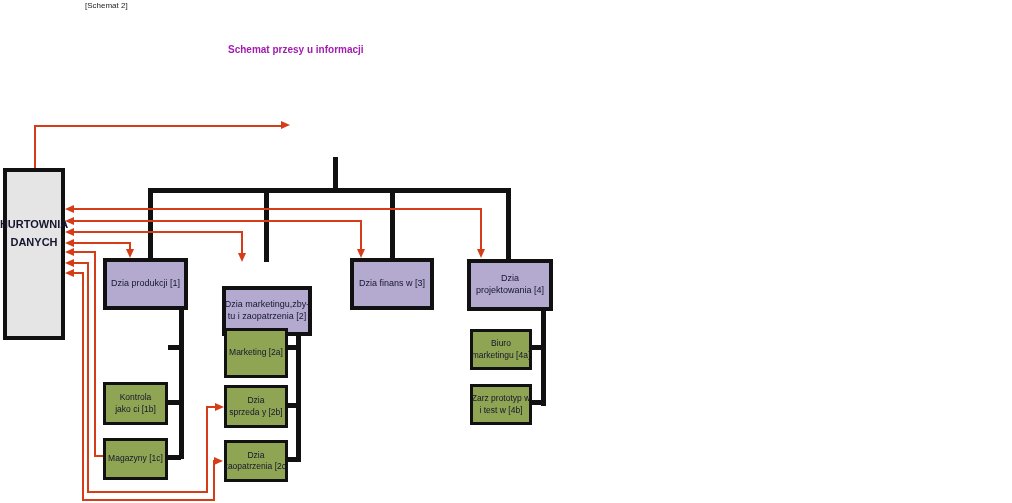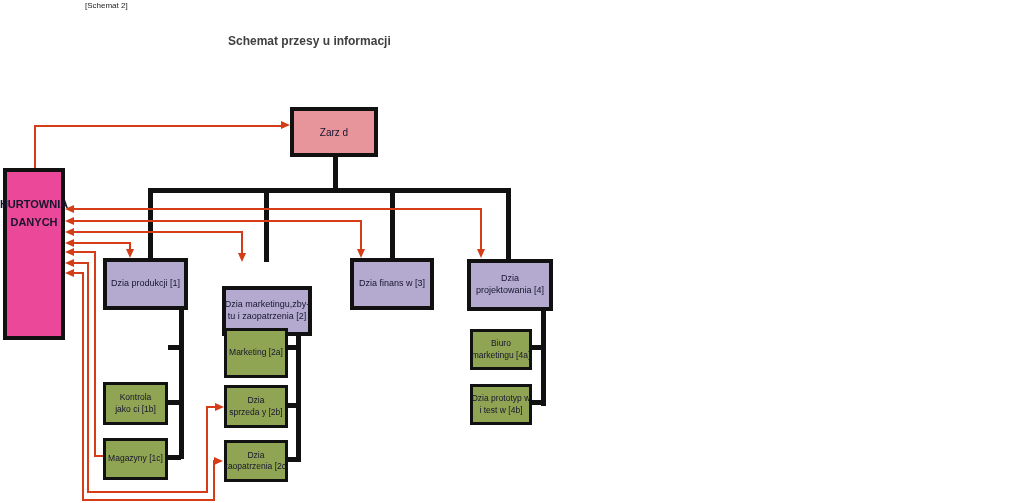"Schemat przesy u informacji" .title { color: #404040 -> #a21caf; font-size: 12px -> 10px; top: 34px -> 44px }
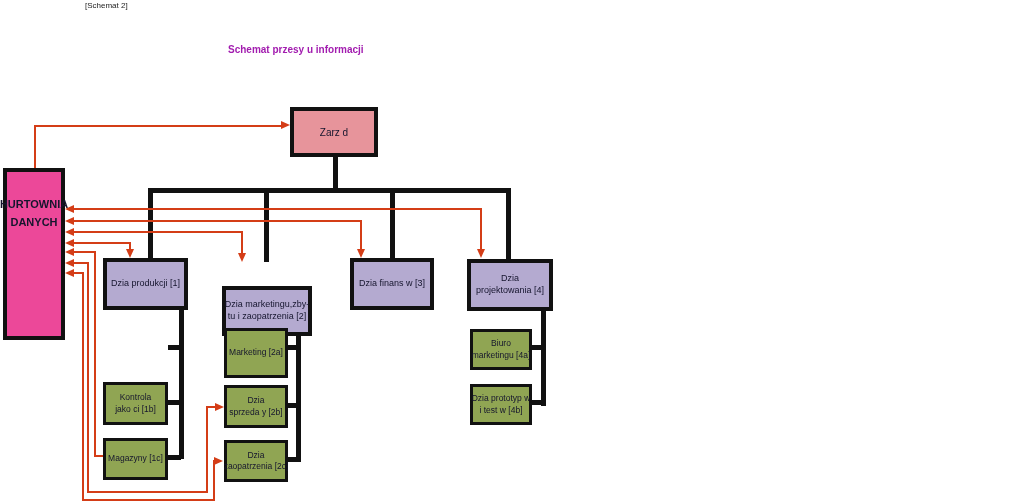"Zarz d" div.box { html: <div> <span>Zarz d</span> </div> -> none }
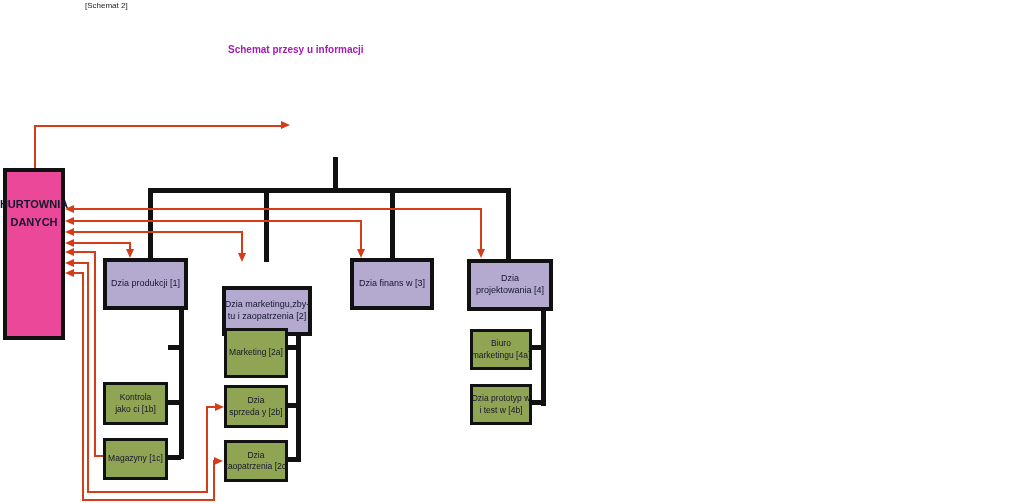"HURTOWNIA" .warehouse { background: #ec4899 -> #e5e5e5; padding-top: 24px -> 44px }
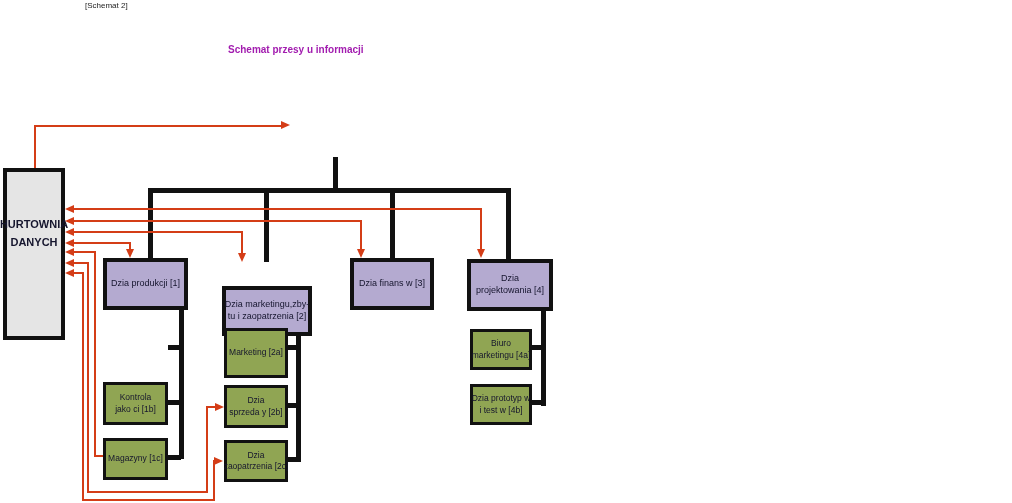"Dzia prototyp w" span { text: Dzia -> Zarz }
